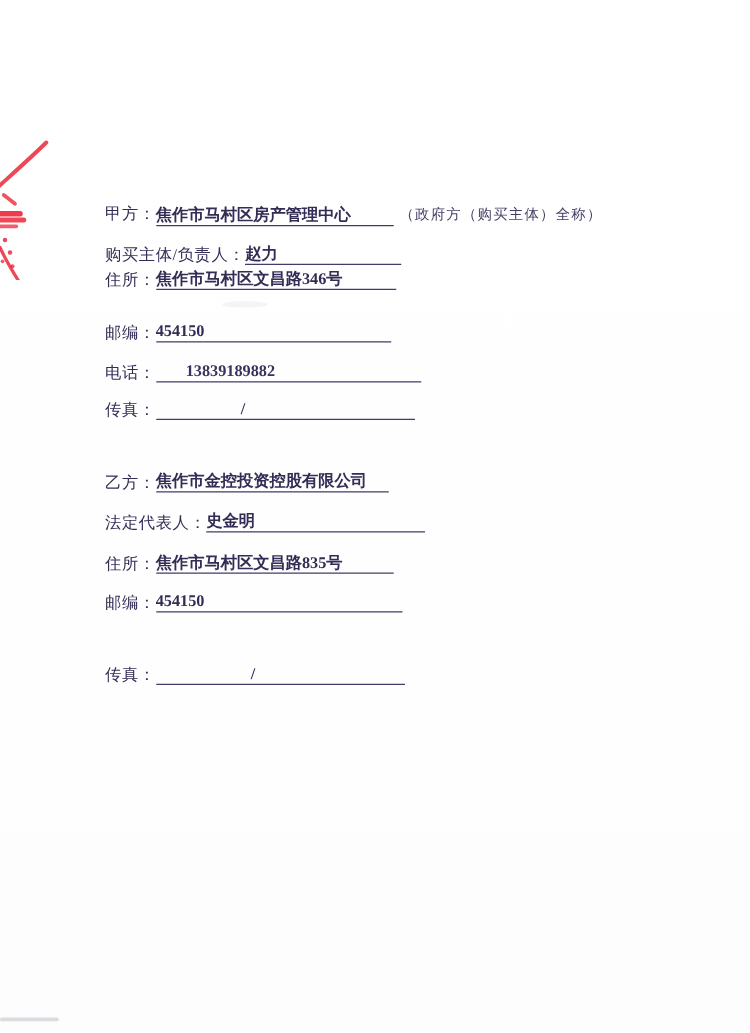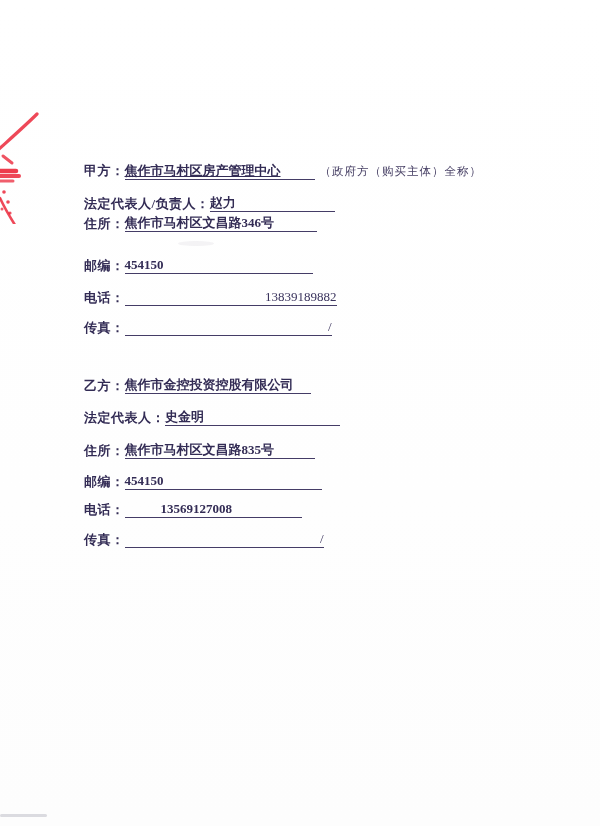"甲方：" .lbl { font-weight: bold -> normal }
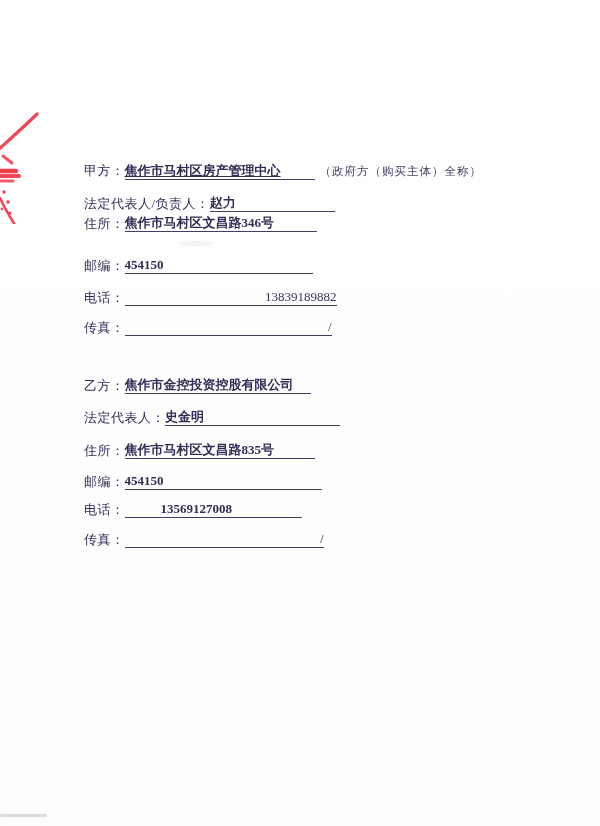"焦作市马村区房产管理中心" .ua-name { text-decoration: underline -> none }
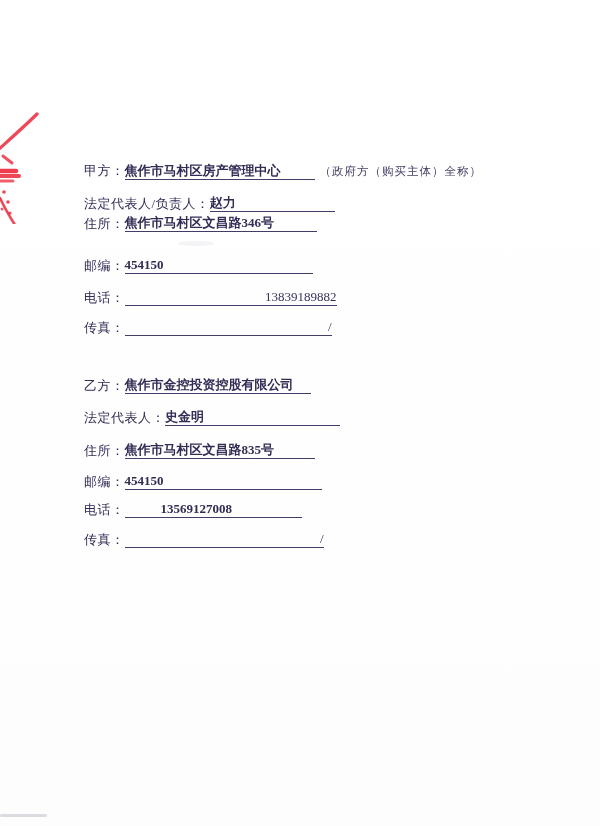"法定代表人/负责人：" span.lbl { text: 法定代表人/ -> 购买主体/ }
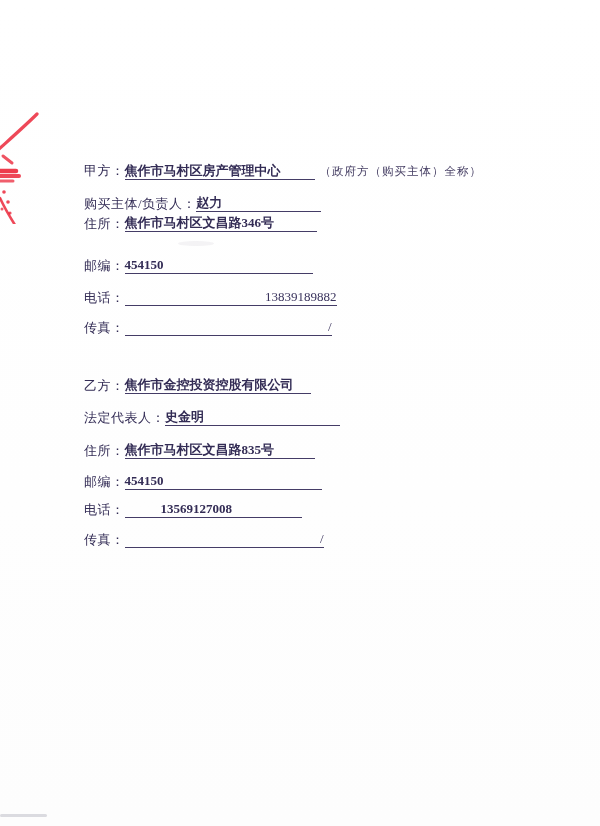"13839189882" .ul.reg { font-weight: normal -> bold; text-align: right -> none }
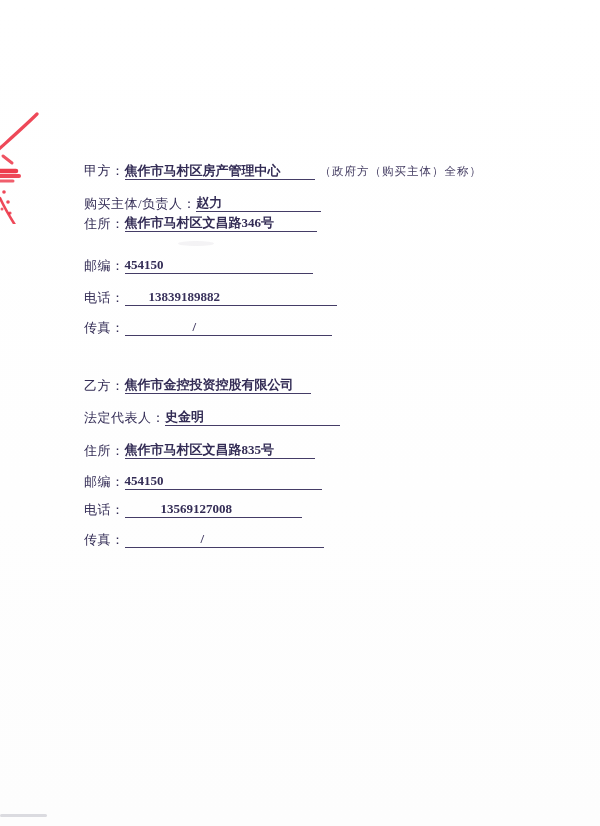"电话： 13569127008" div.row { html: <div> <span>电话：</span><span>13569127008</span> </div> -> none }
